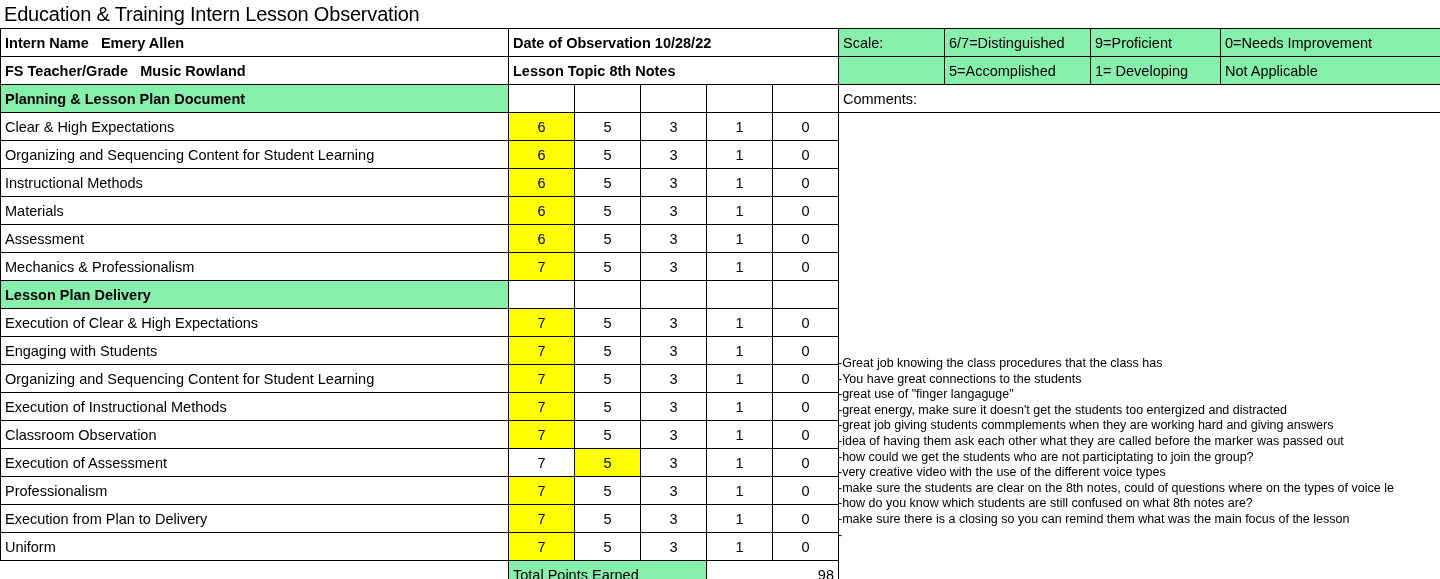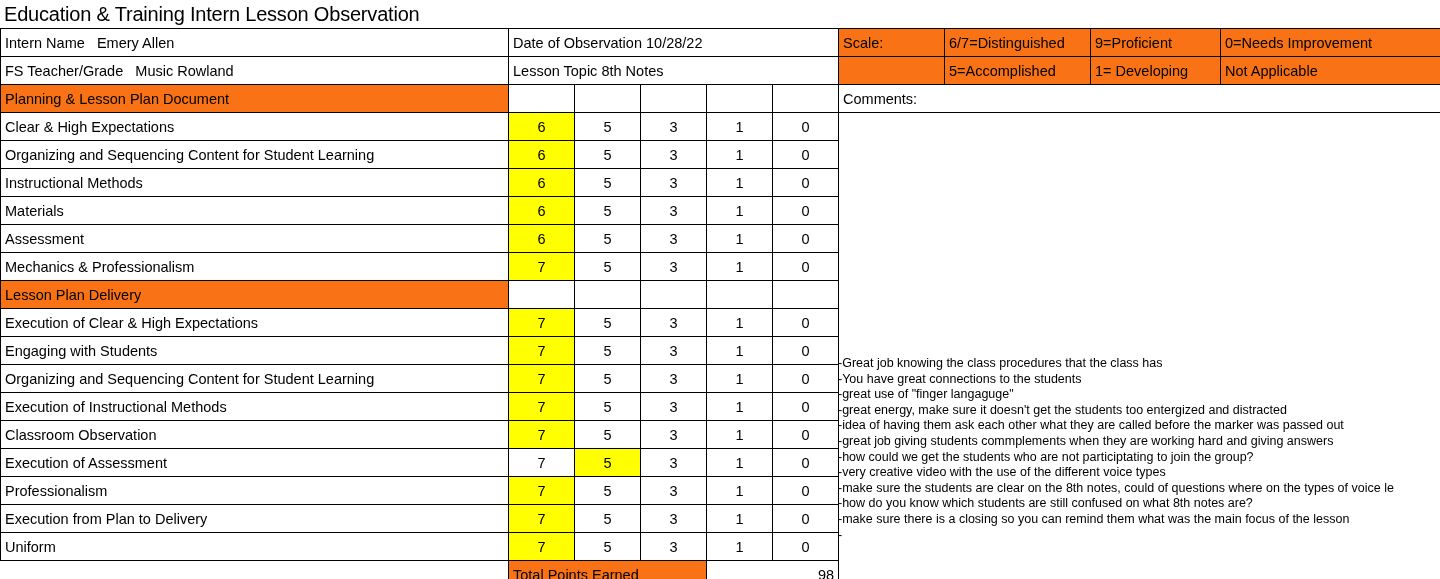"Intern Name Emery Allen" .bold { font-weight: normal -> bold }
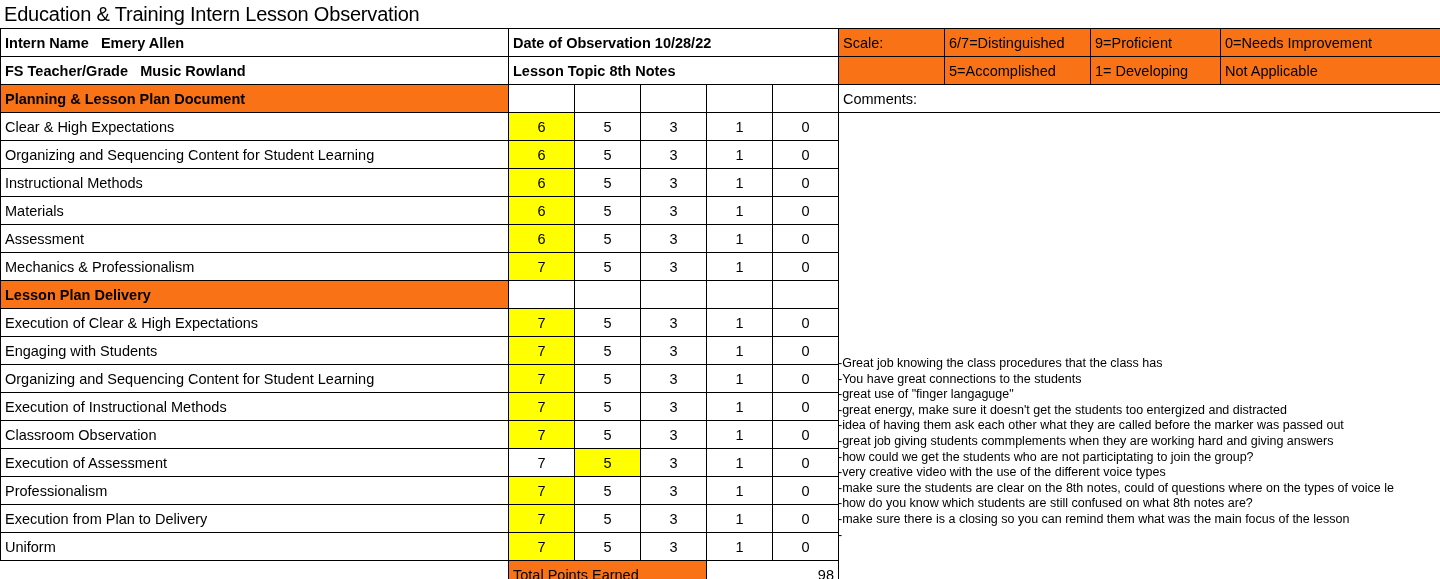"Scale:" .grey { background: #f97316 -> #86efac }
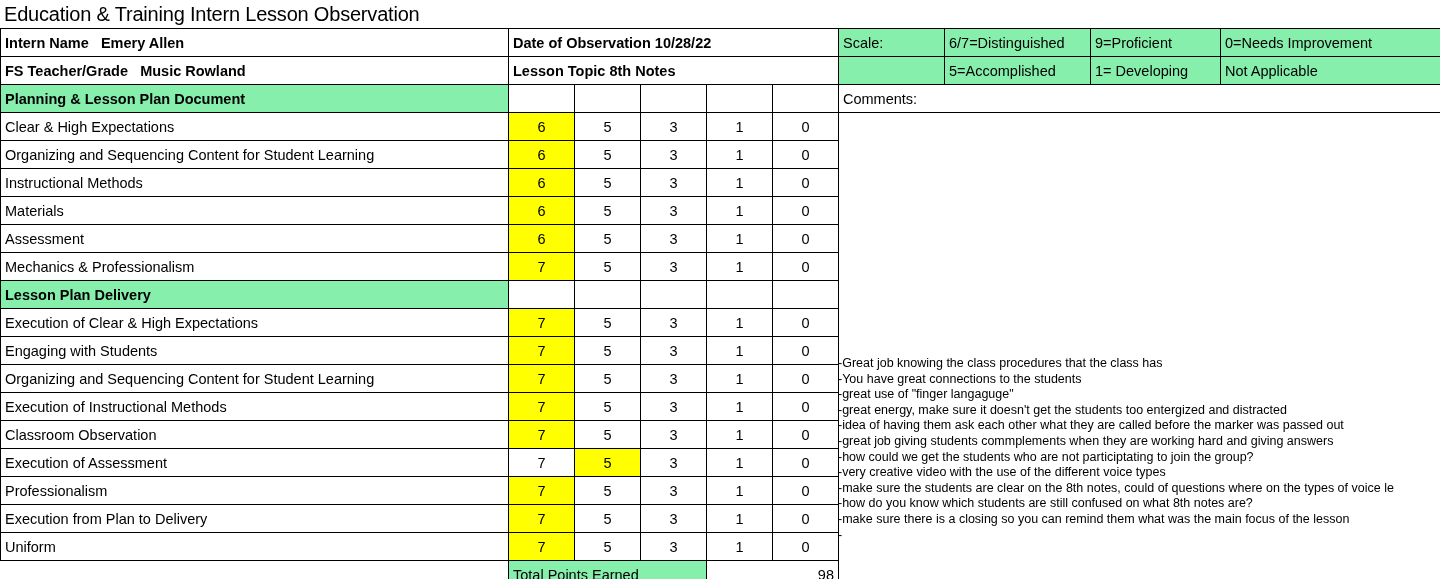"-idea of having them ask" div { order: before "-great job giving students commplements" -> after "-great job giving students commplements" }
